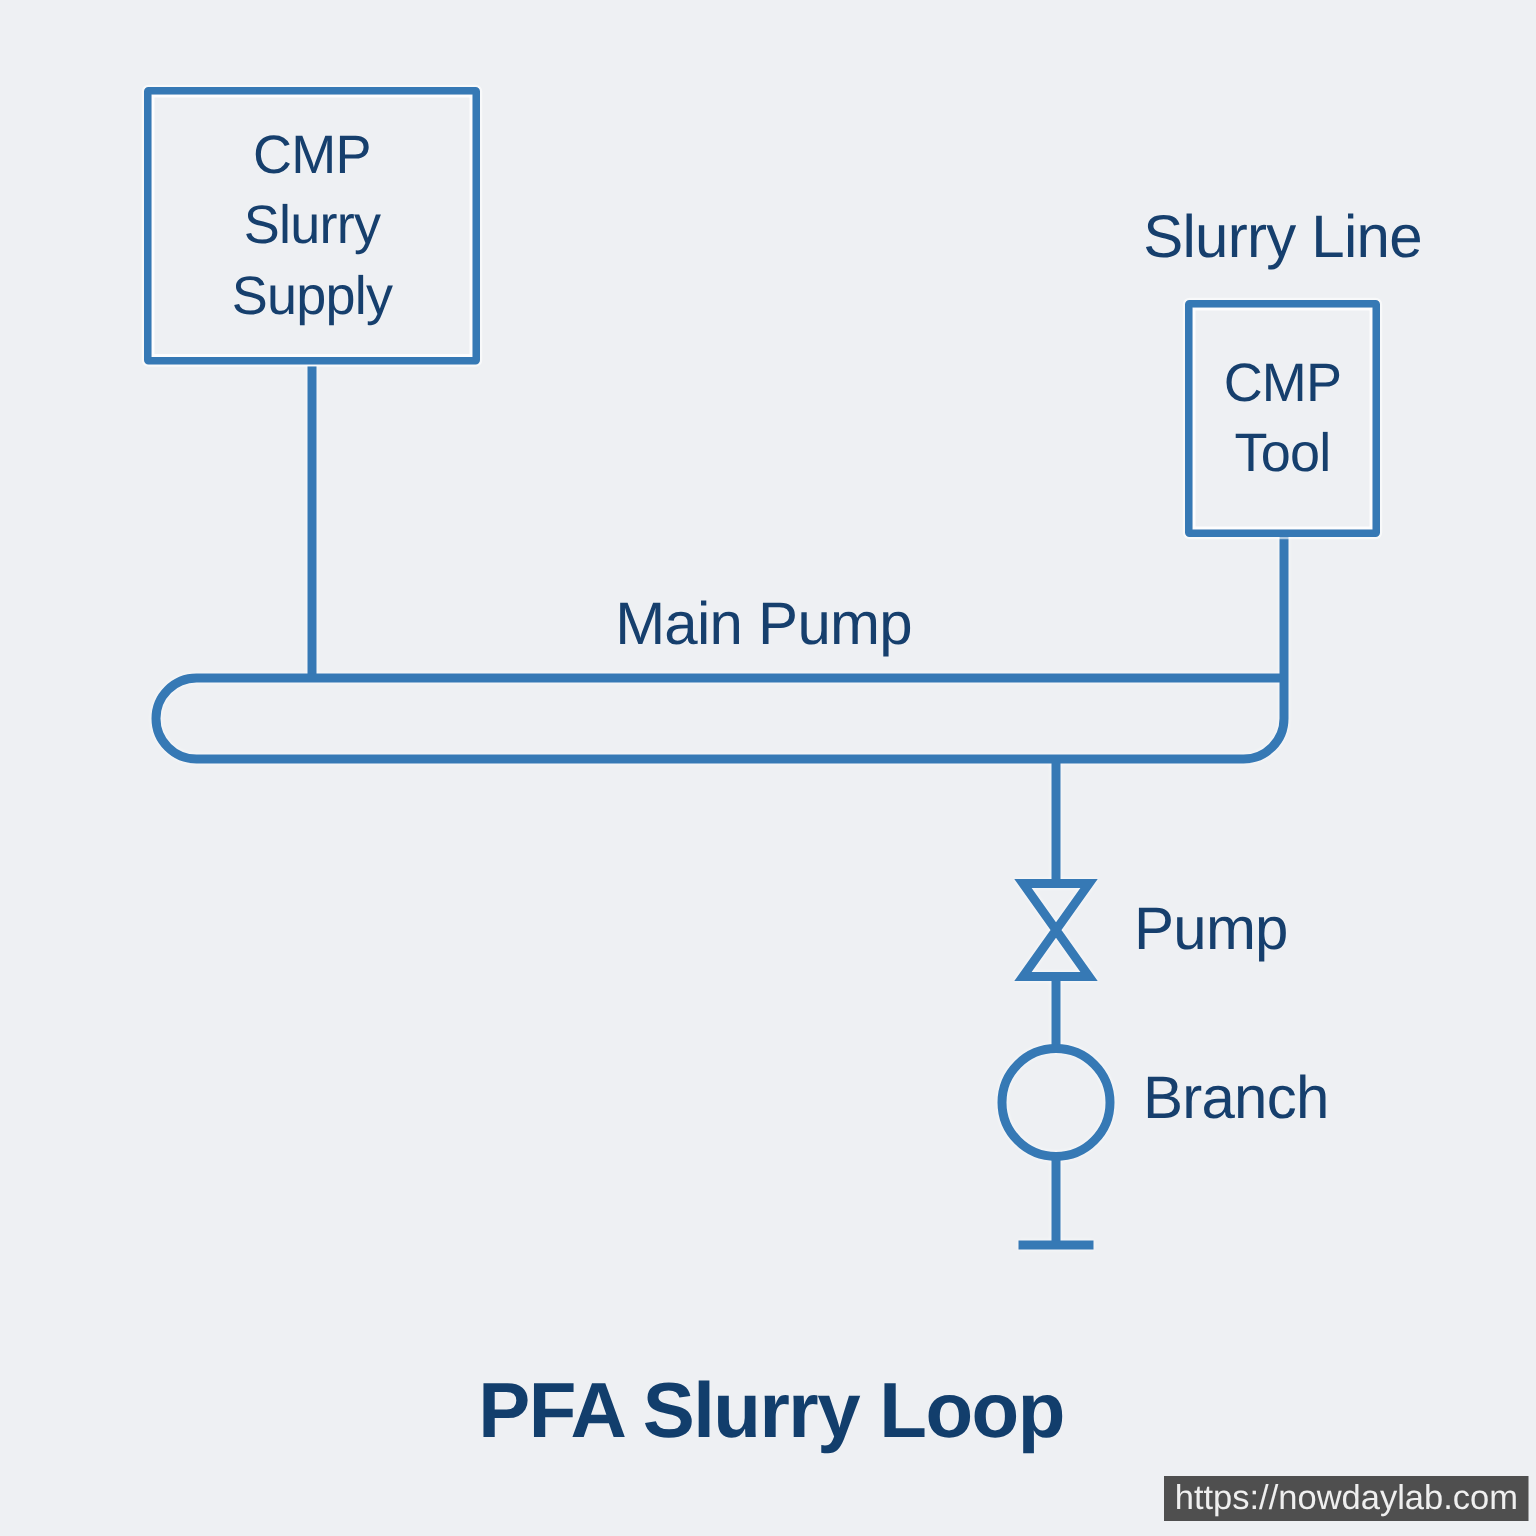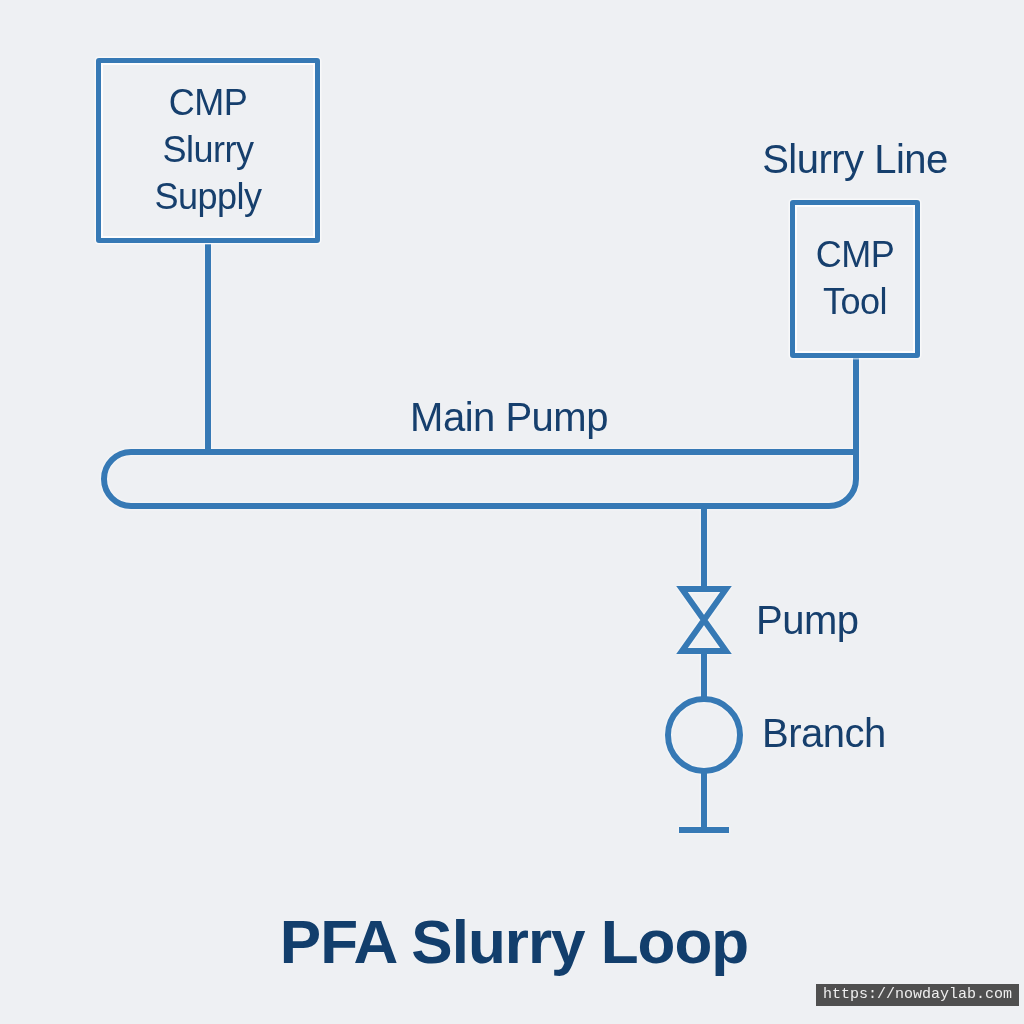"PFA Slurry Loop" .diagram-title { font-size: 62px -> 52px }
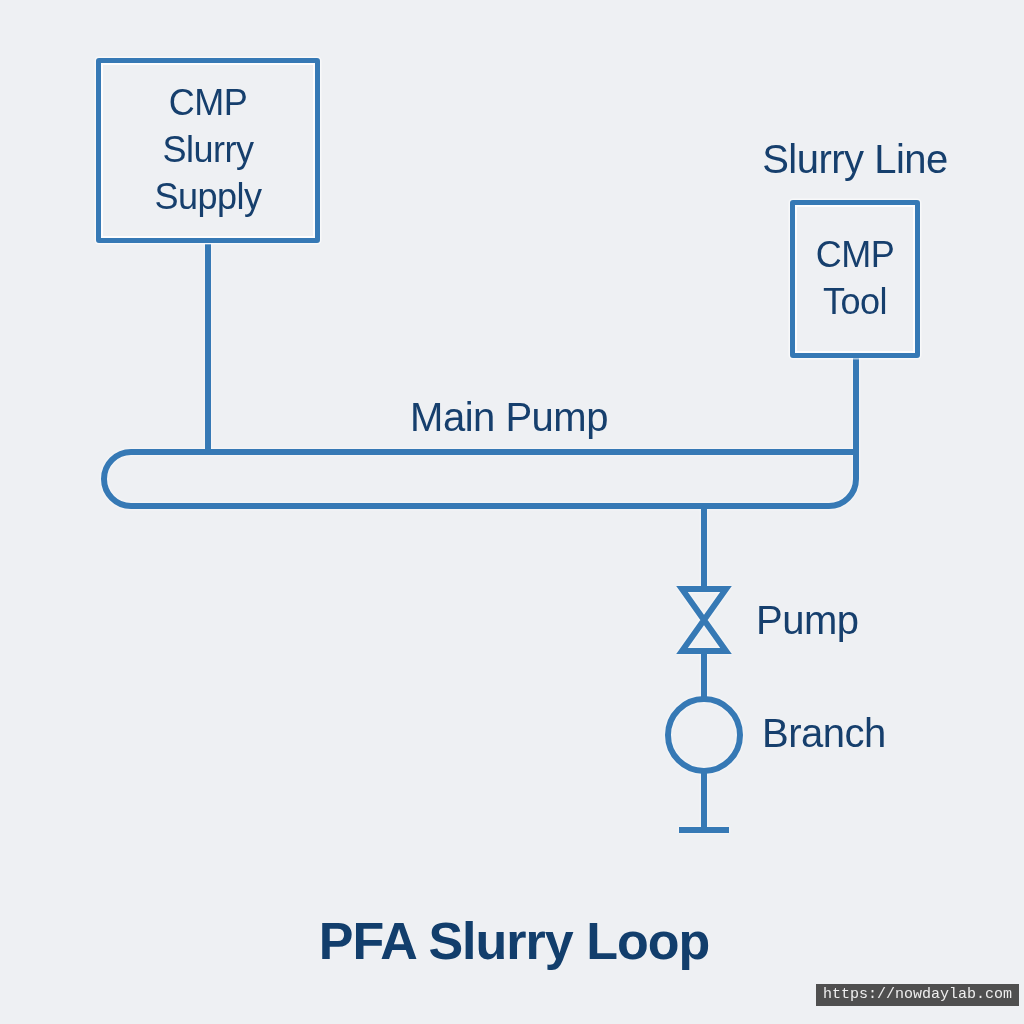"https://nowdaylab.com" .watermark { font-family: Liberation Mono, monospace -> Liberation Sans, sans-serif; font-size: 15px -> 23px }
